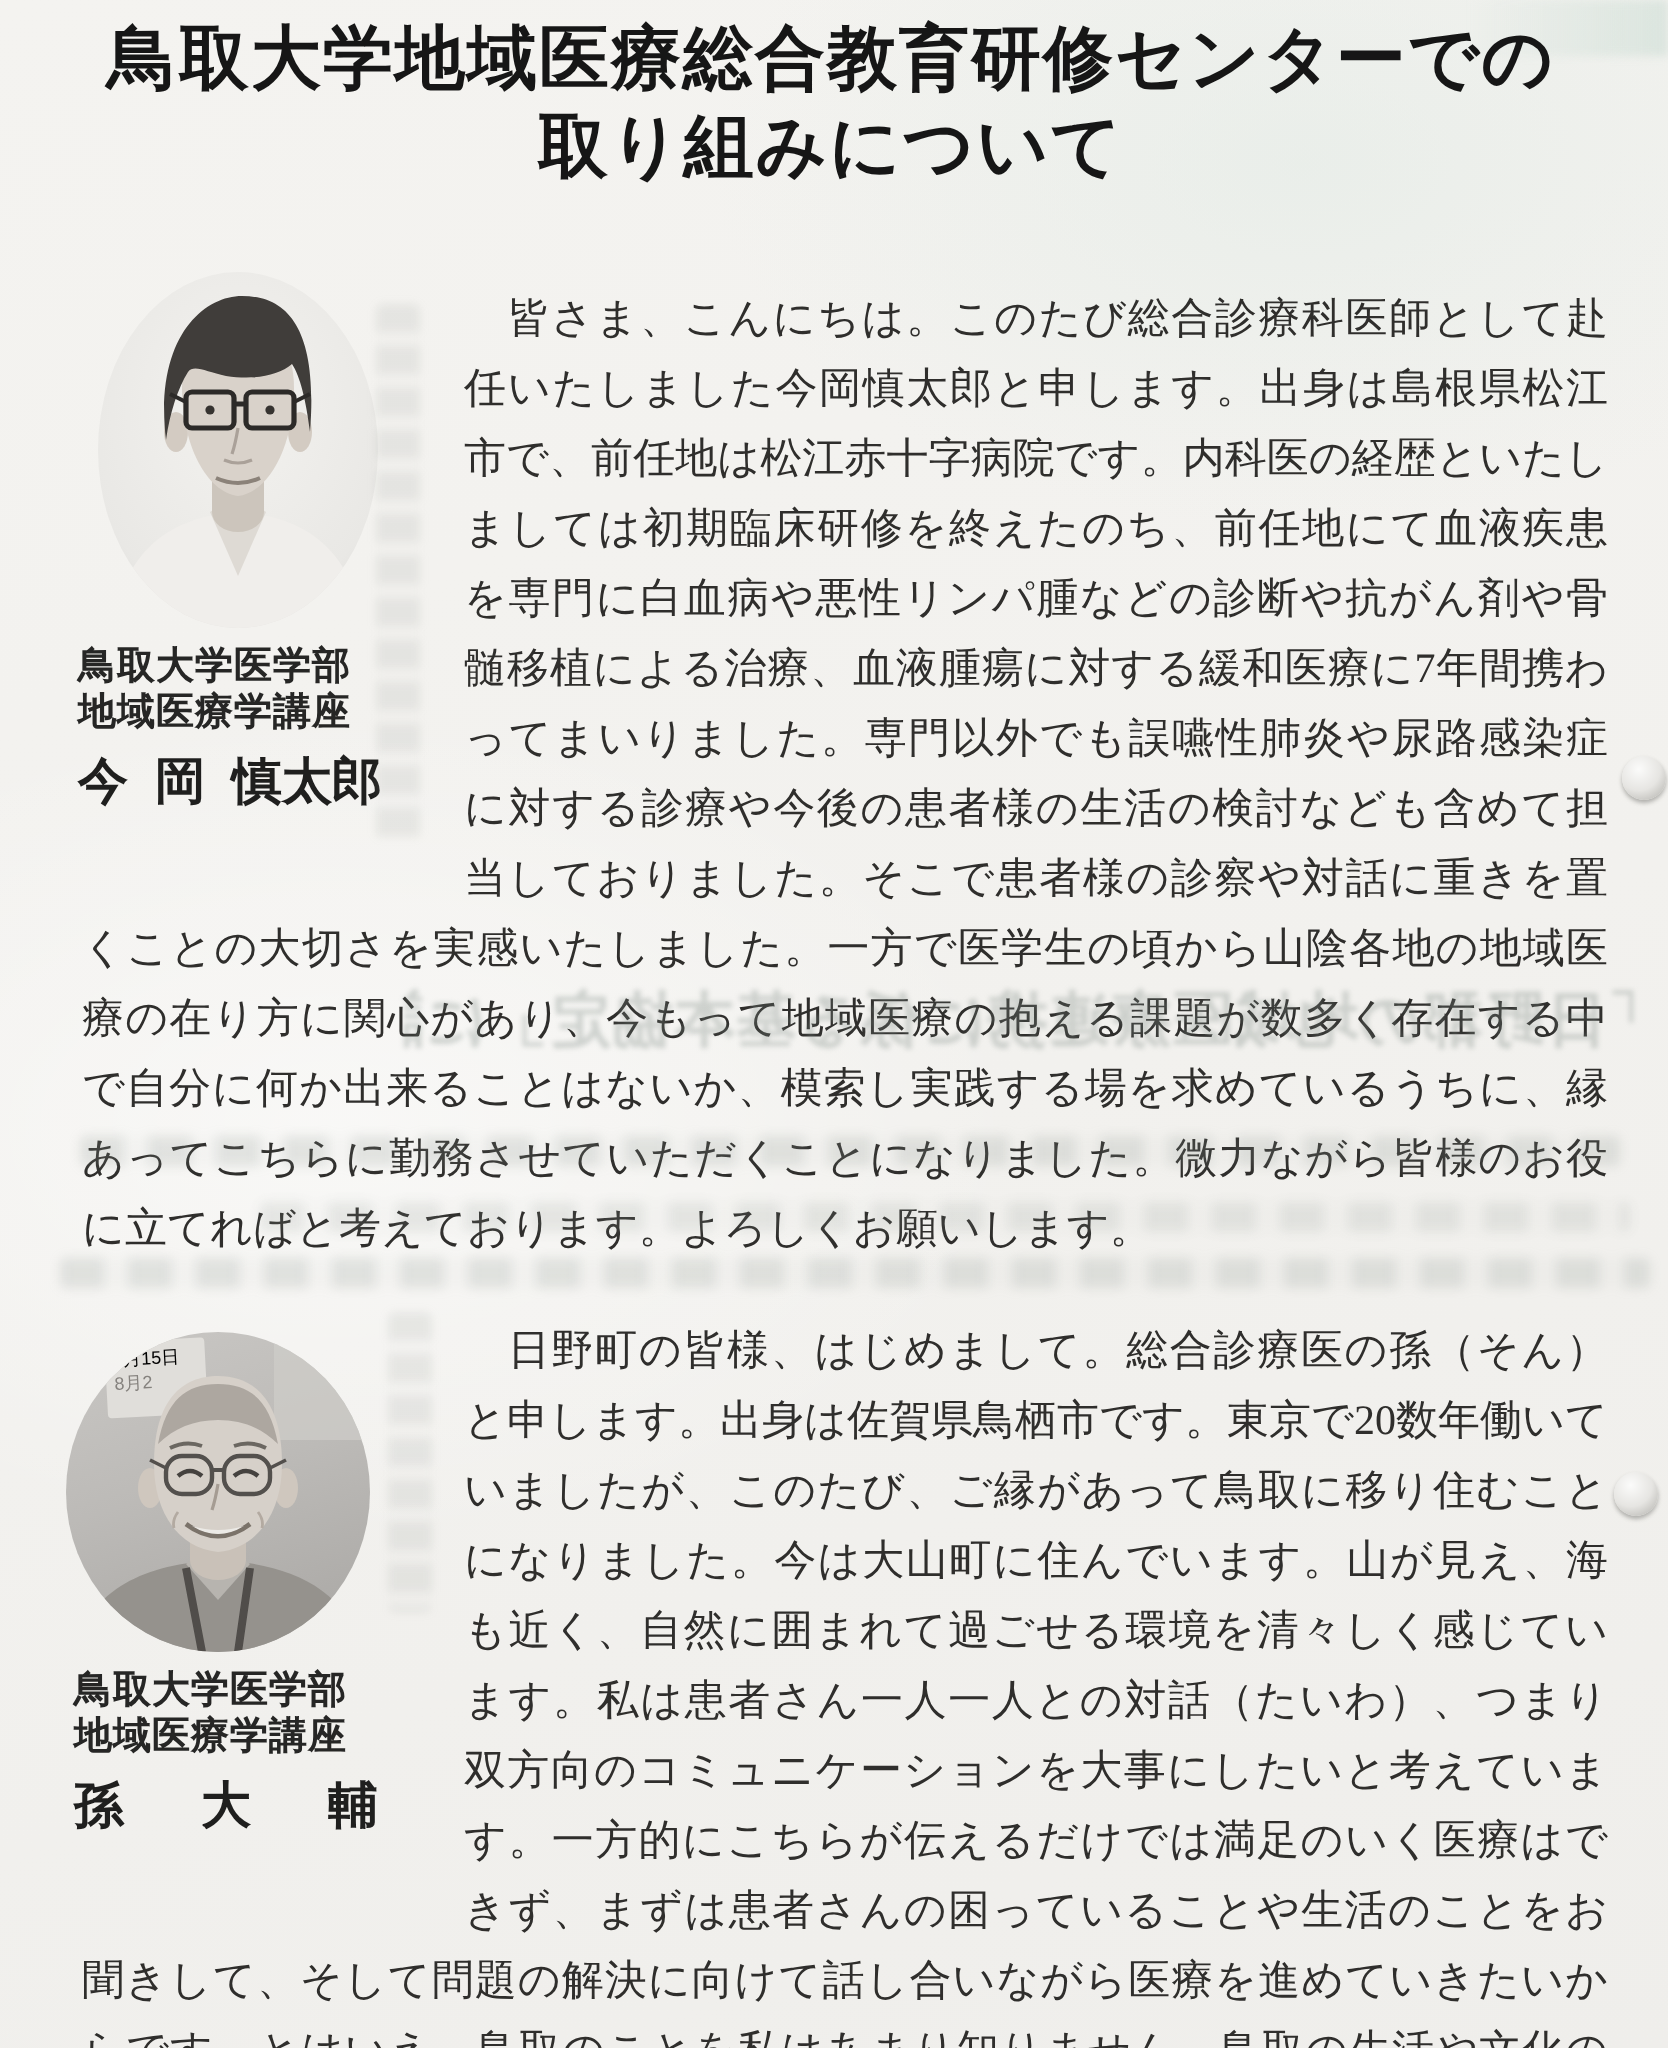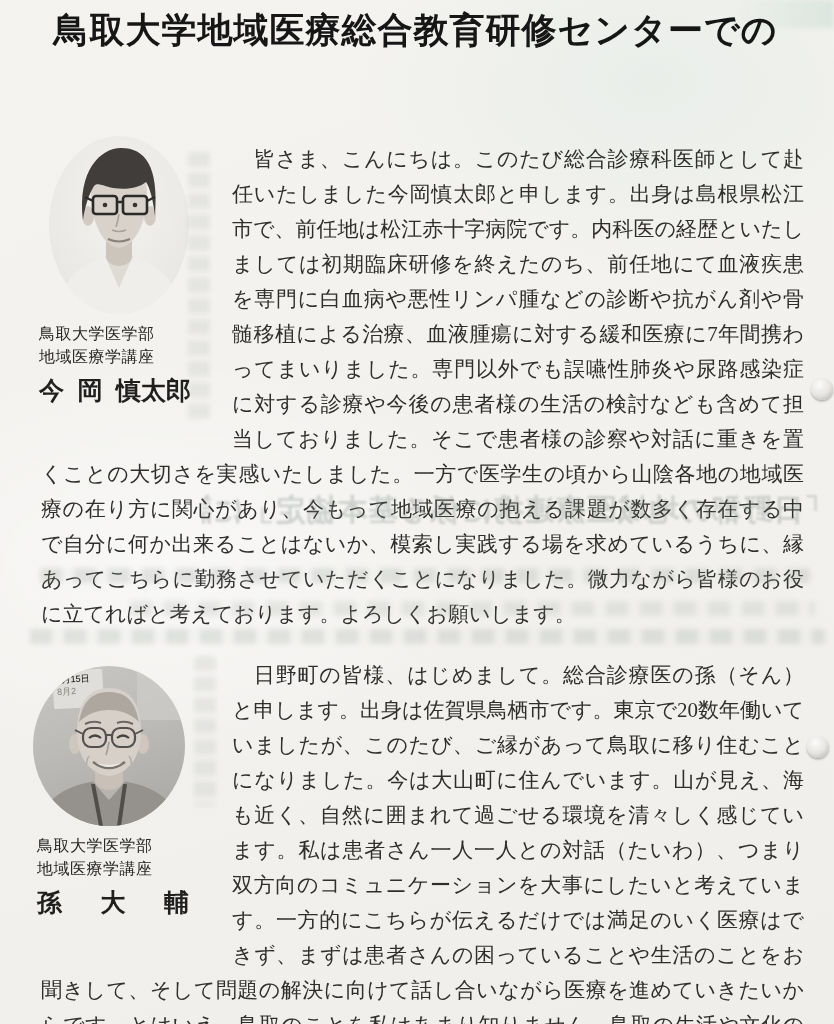"取り組みについて" span { html: none -> <span>取り組みについて</span> }
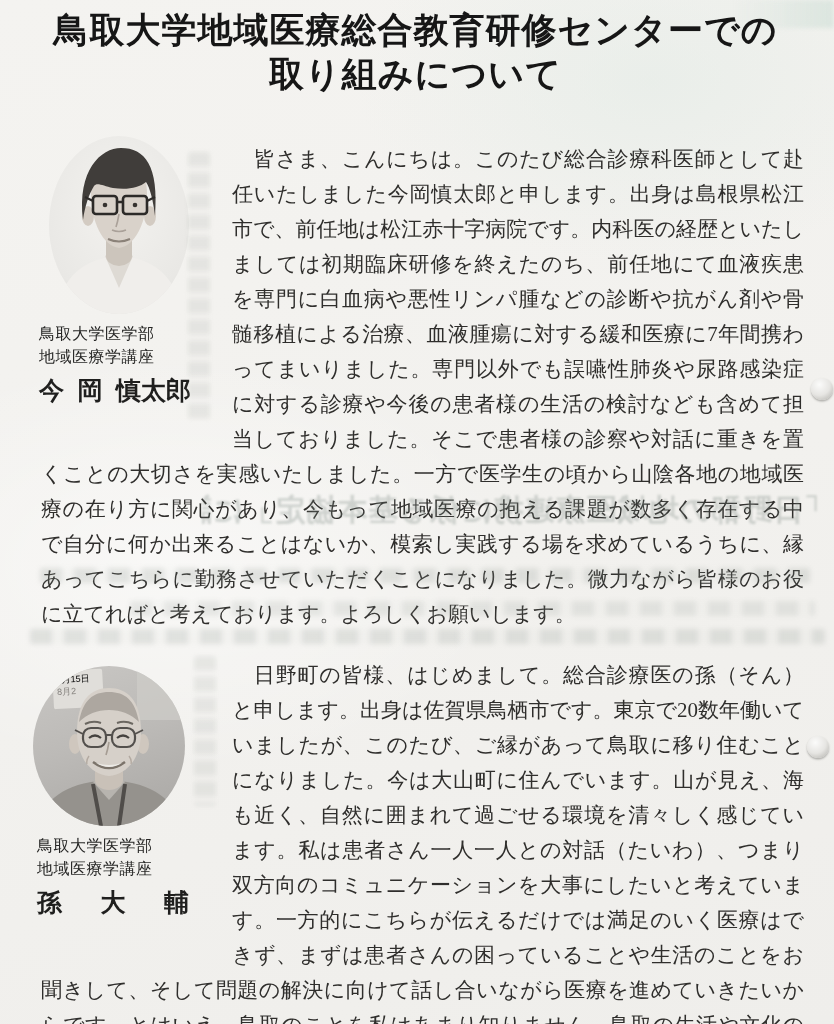"鳥取大学医学部" .caption-line { font-size: 16px -> 19px; font-weight: 400 -> 700 }
